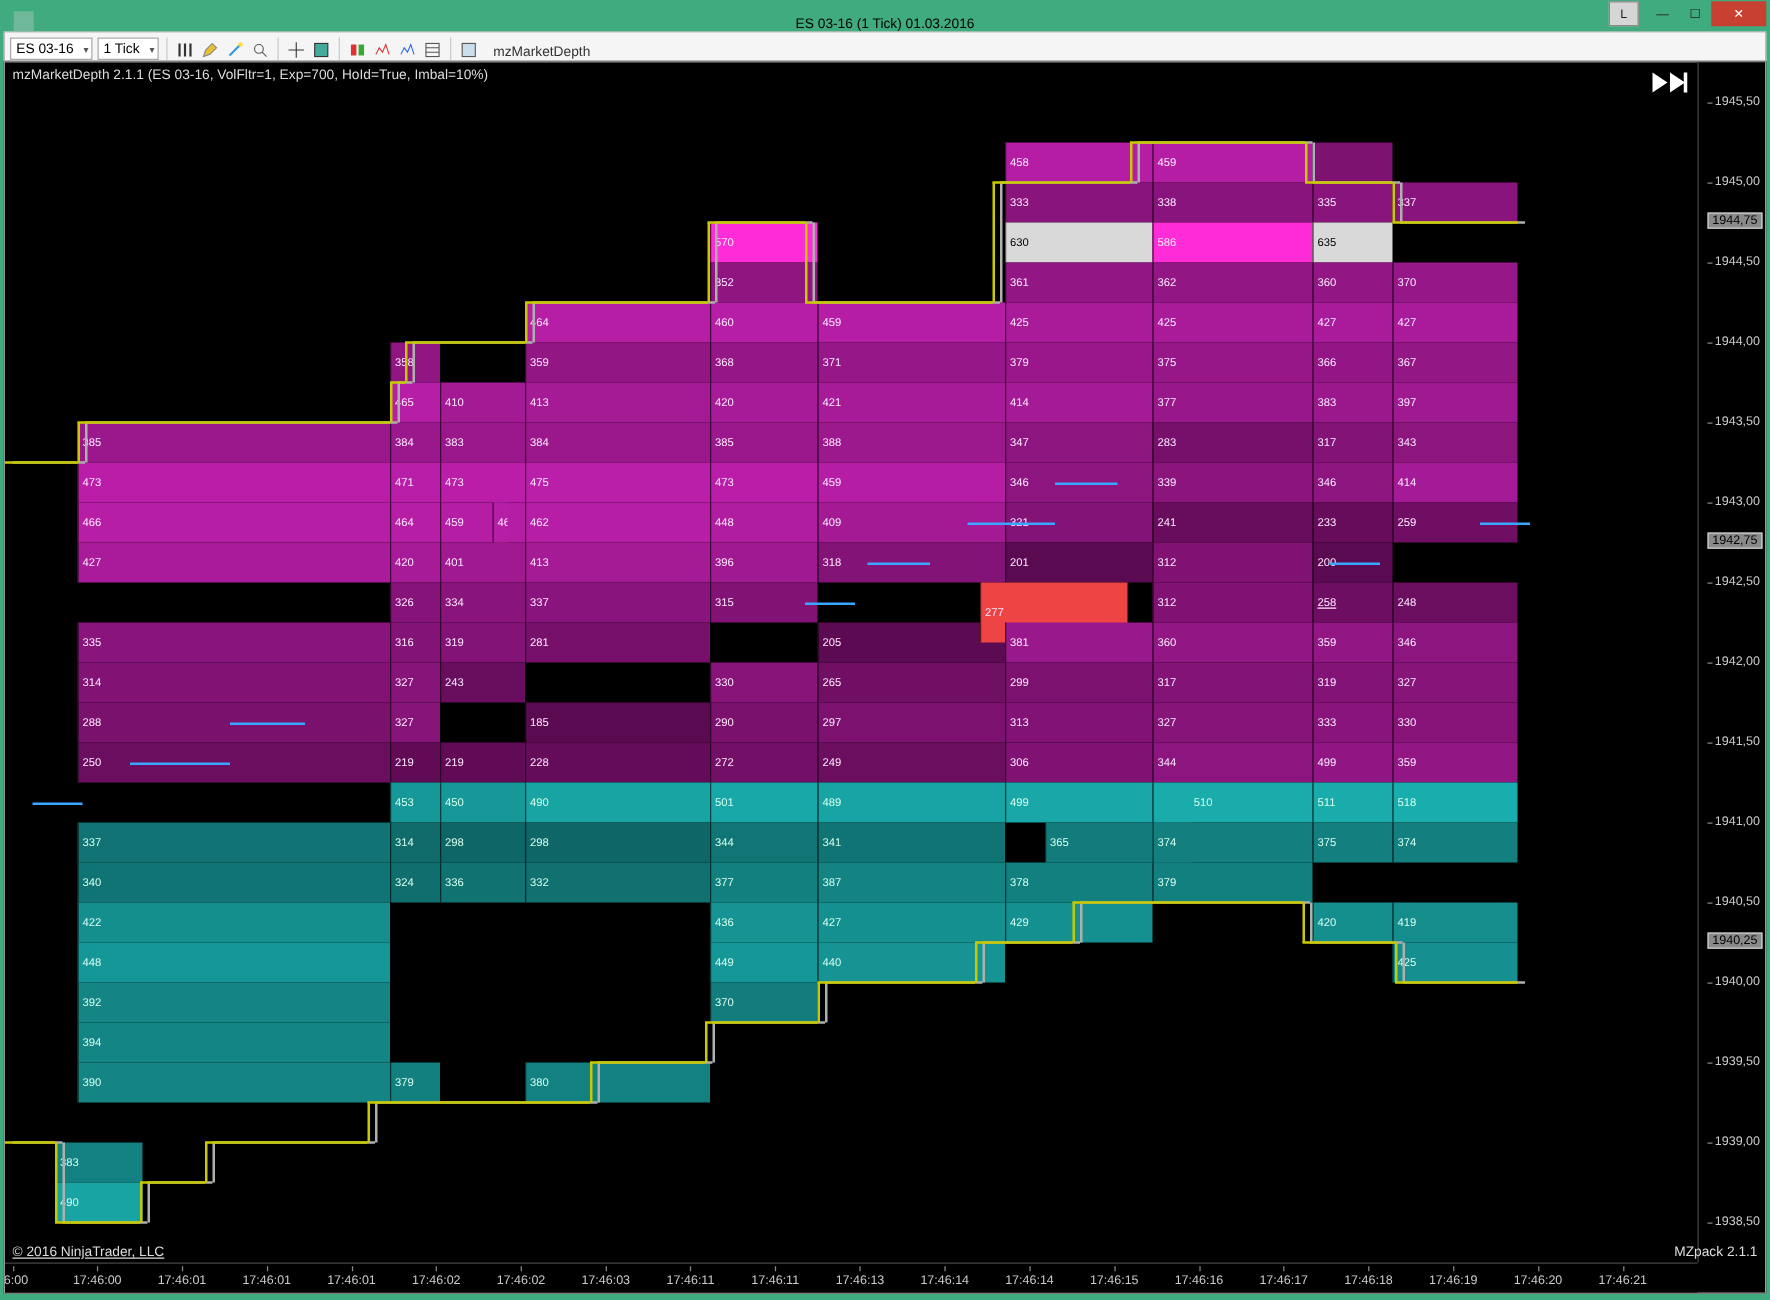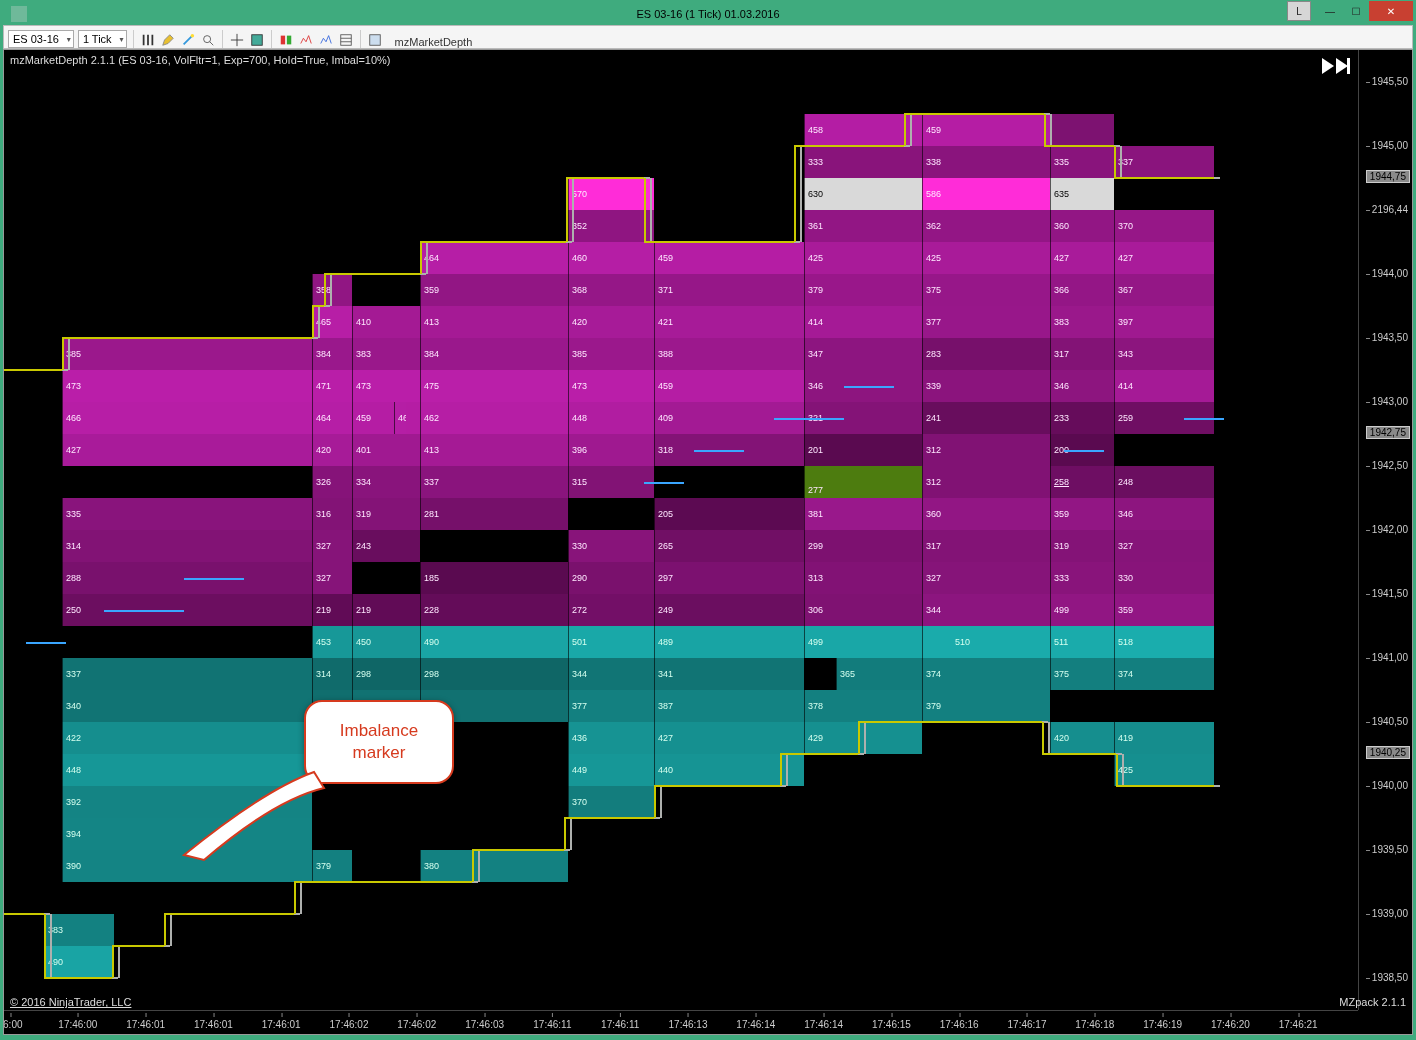"ES 03-16 (1 Tick) 01.03.2016" .titlebar { align-items: center -> flex-end }
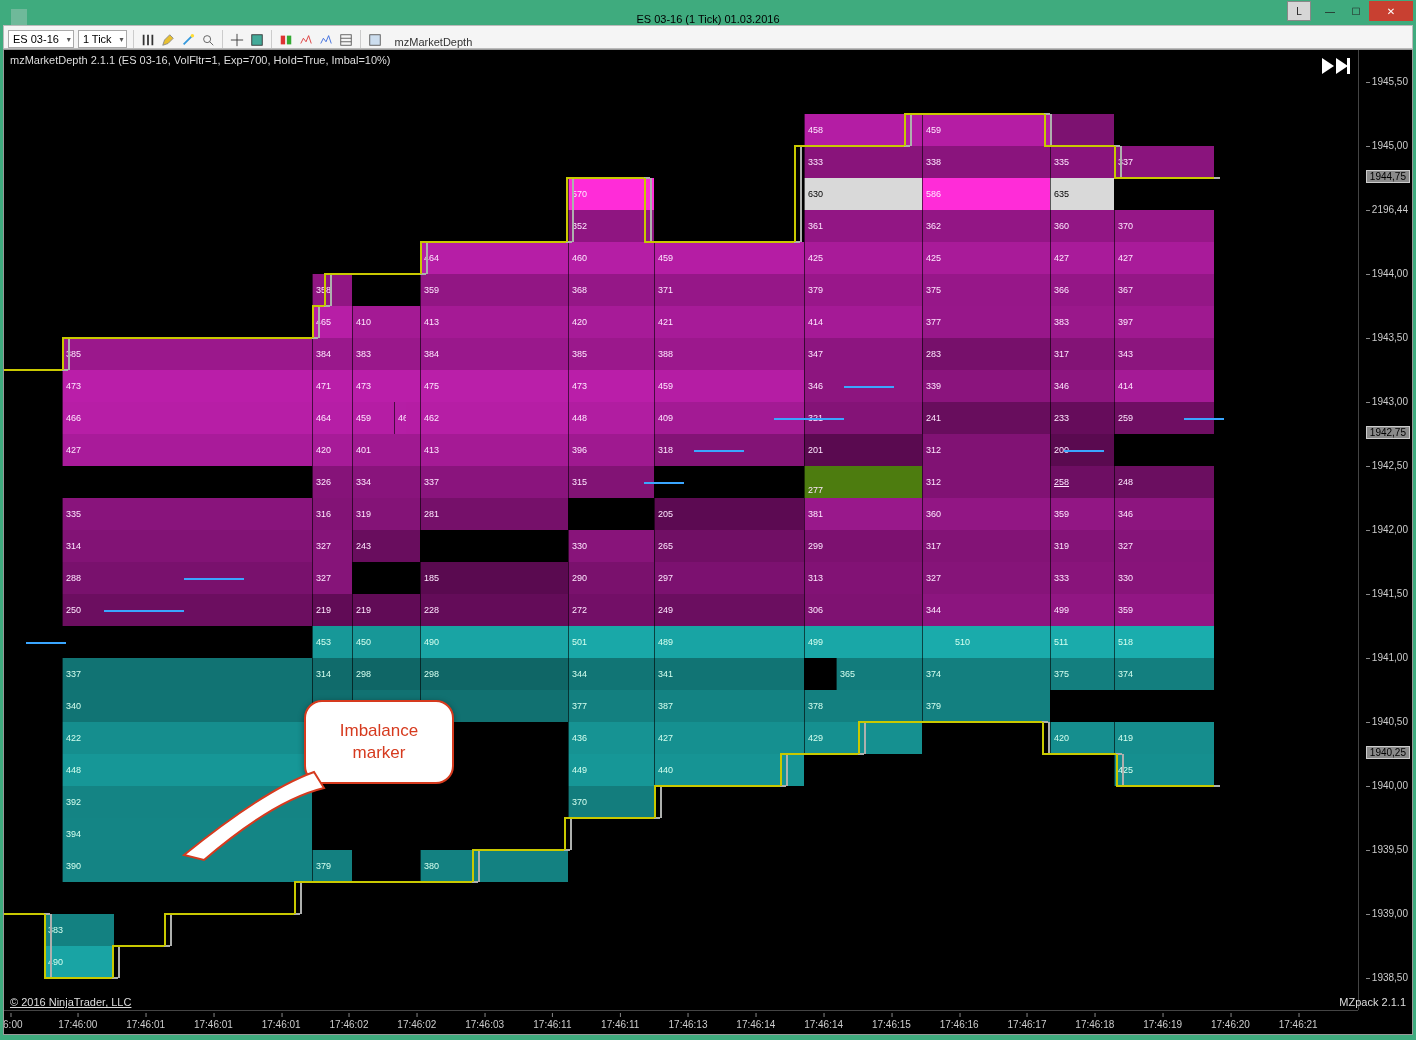"2196,44" div.price-tick { text: 2196,44 -> 1944,50 }
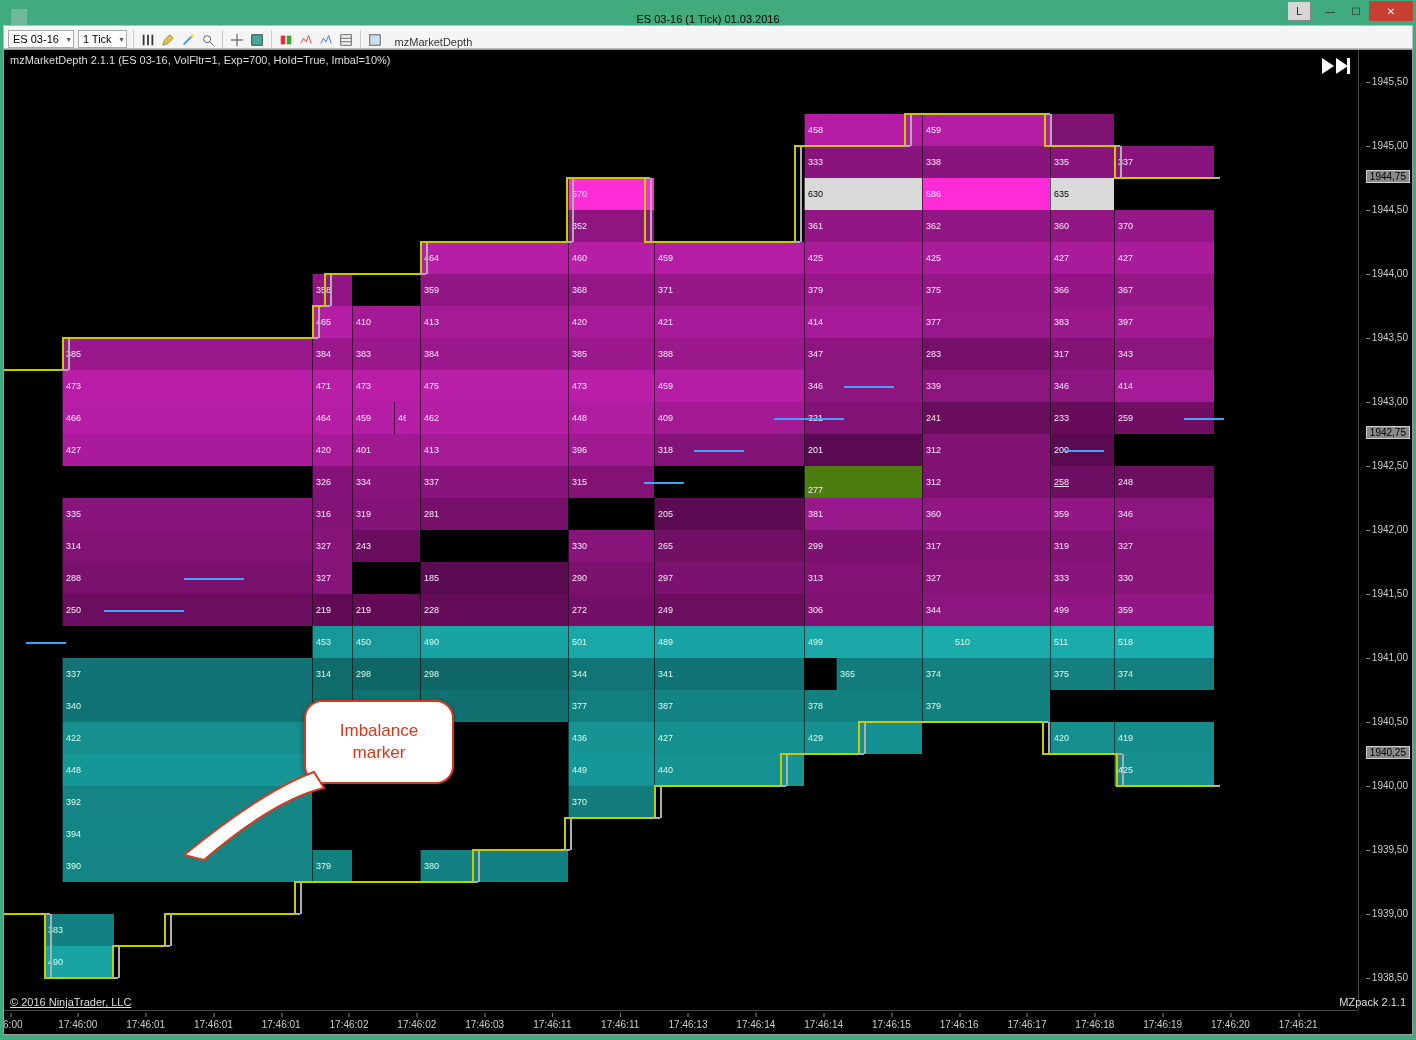"277" div.cell { background: #4d7c0f -> #ef4444; left: 800px -> 780px }
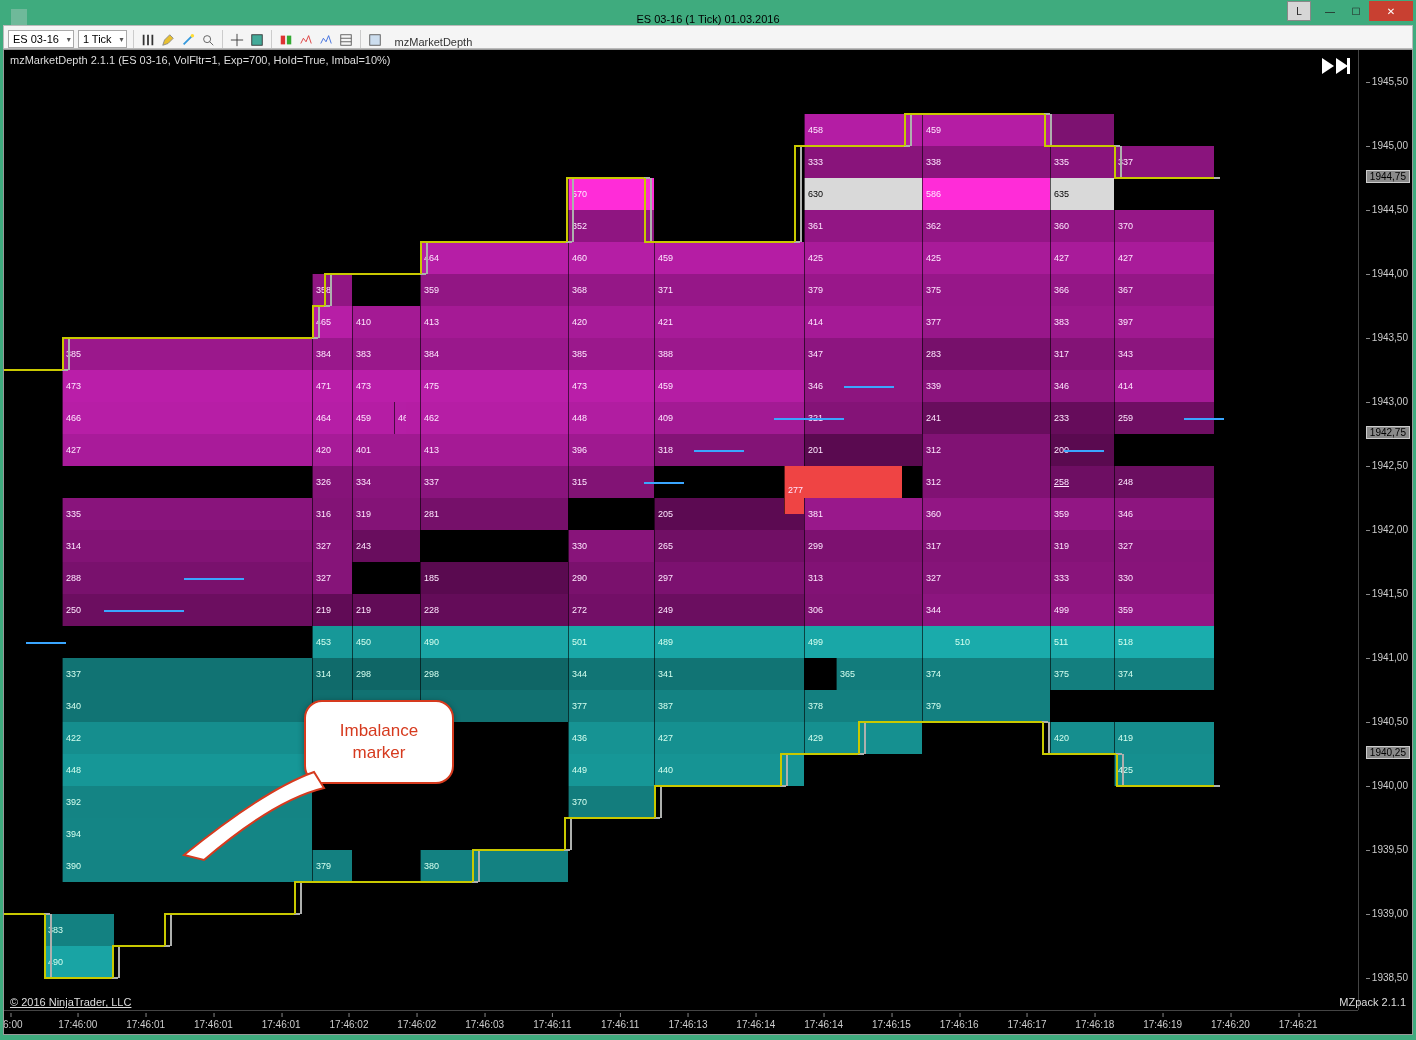"Imbalance" div.callout { html: <div> <div> <div>Imbalance</div> <div>marker</div> </div> <svg> <path></path> </svg> </div> -> none }
